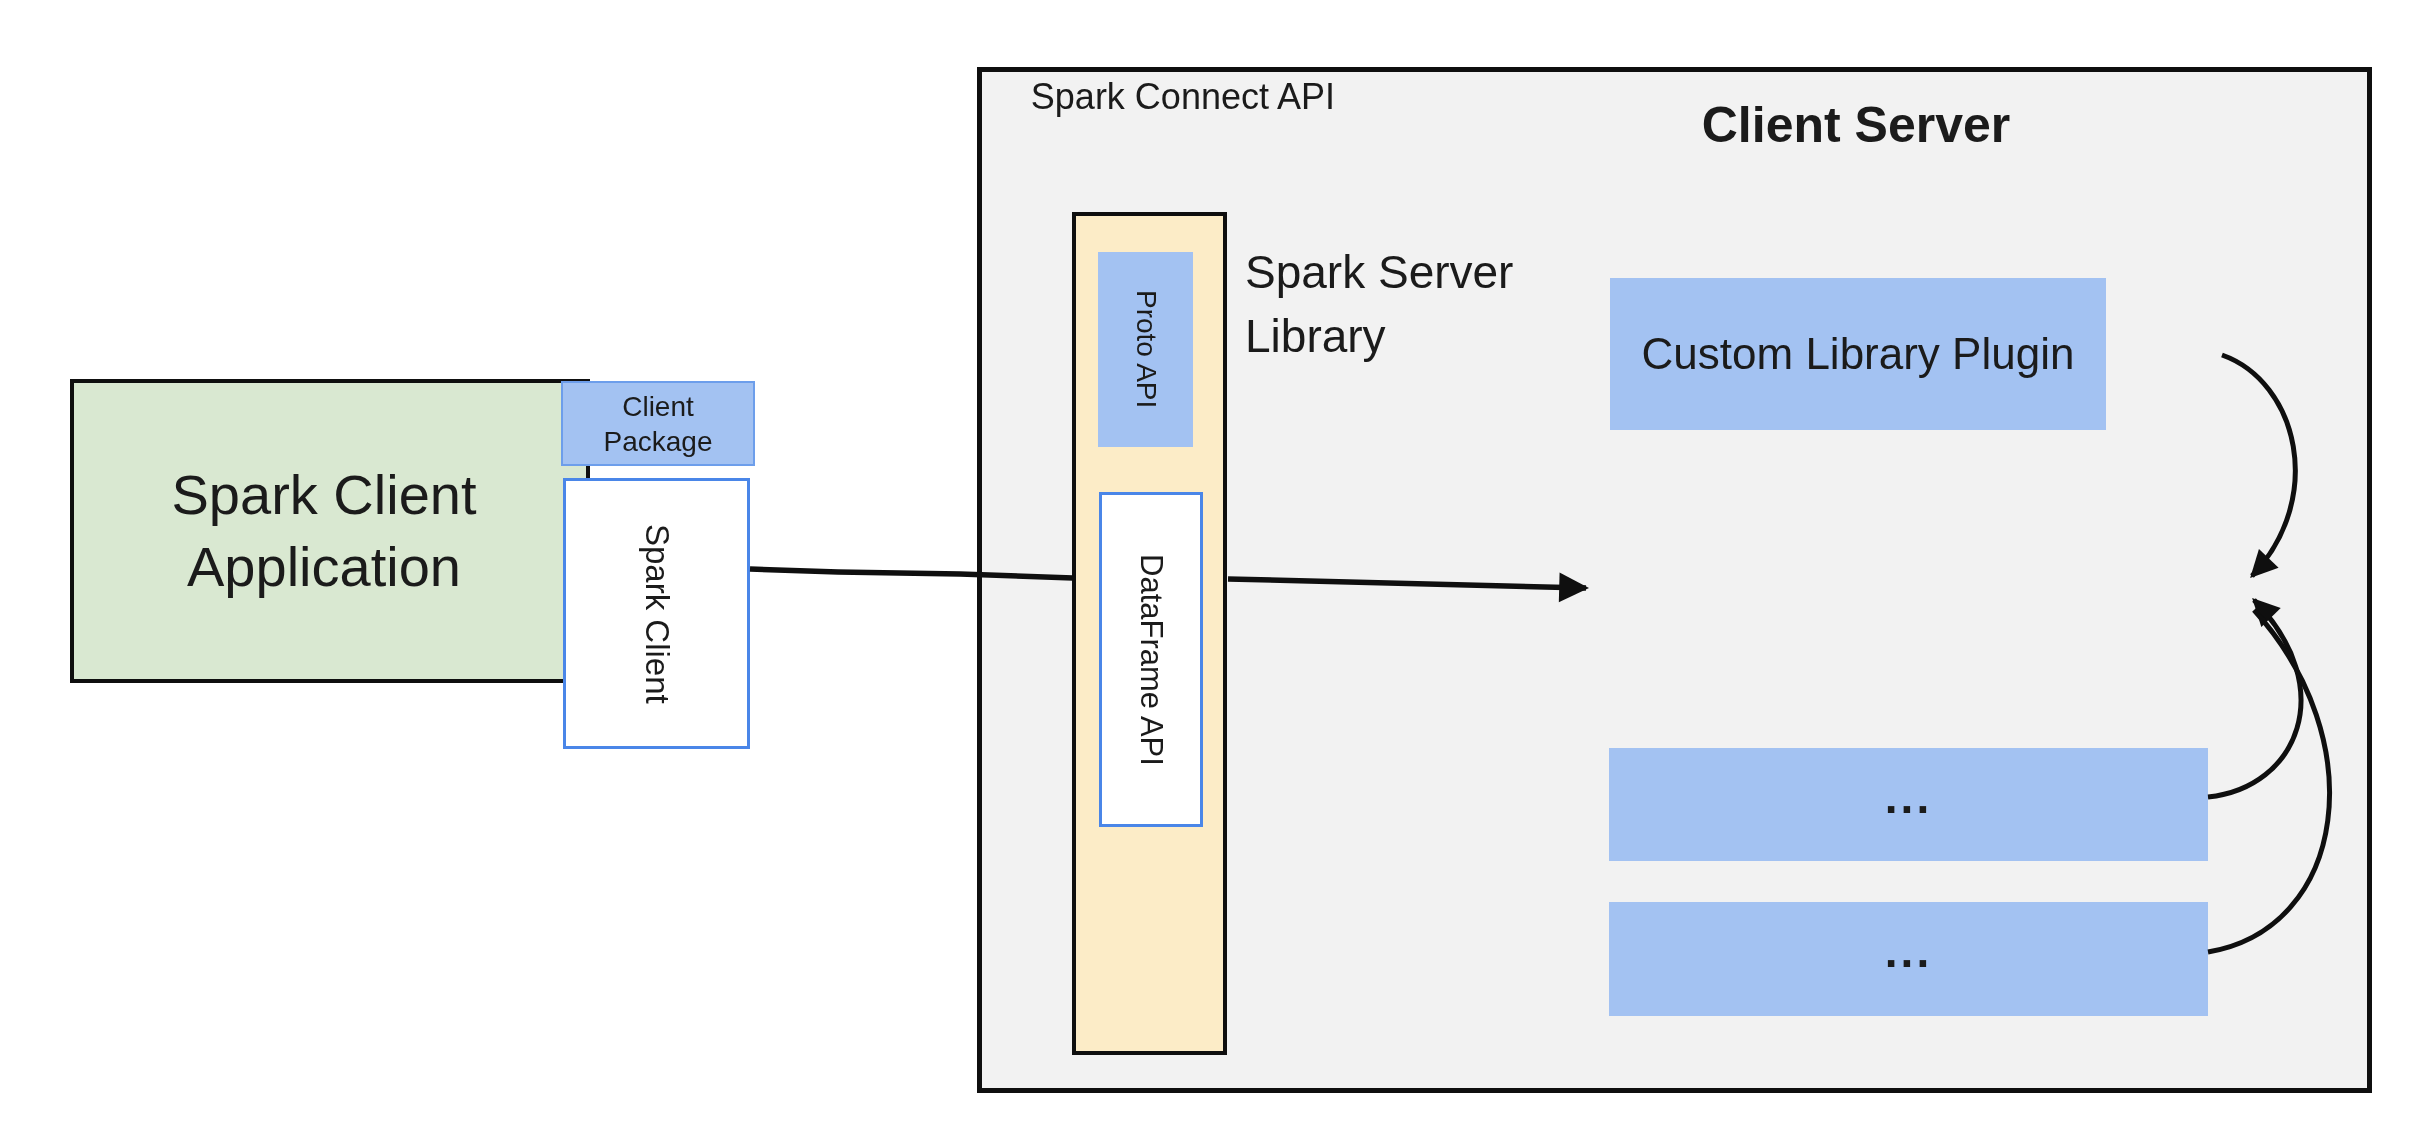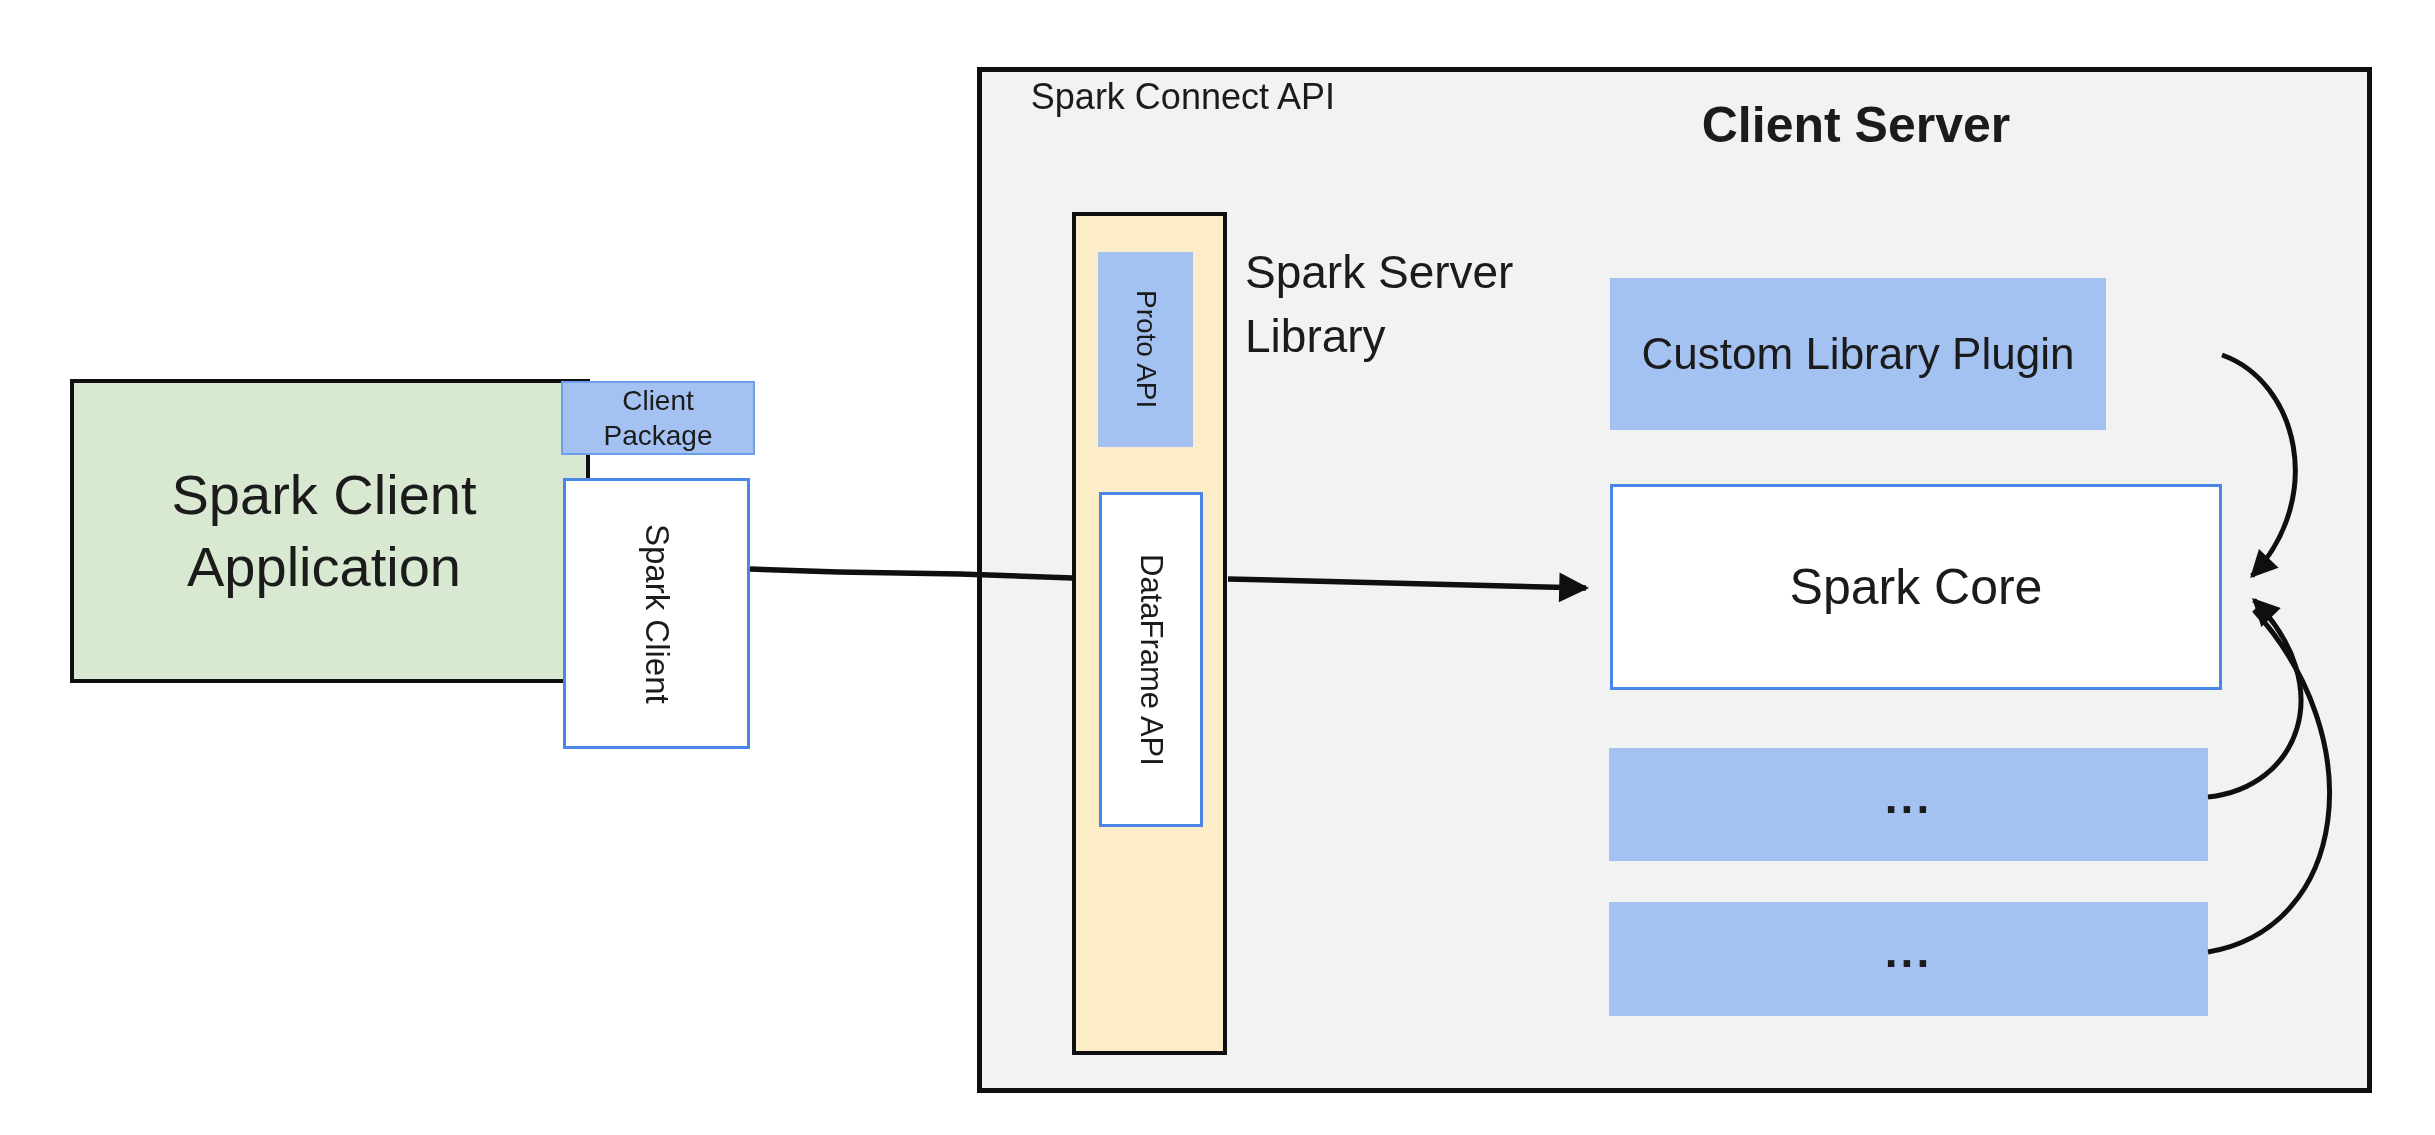"Client Package" .package-box { height: 74px -> 85px }
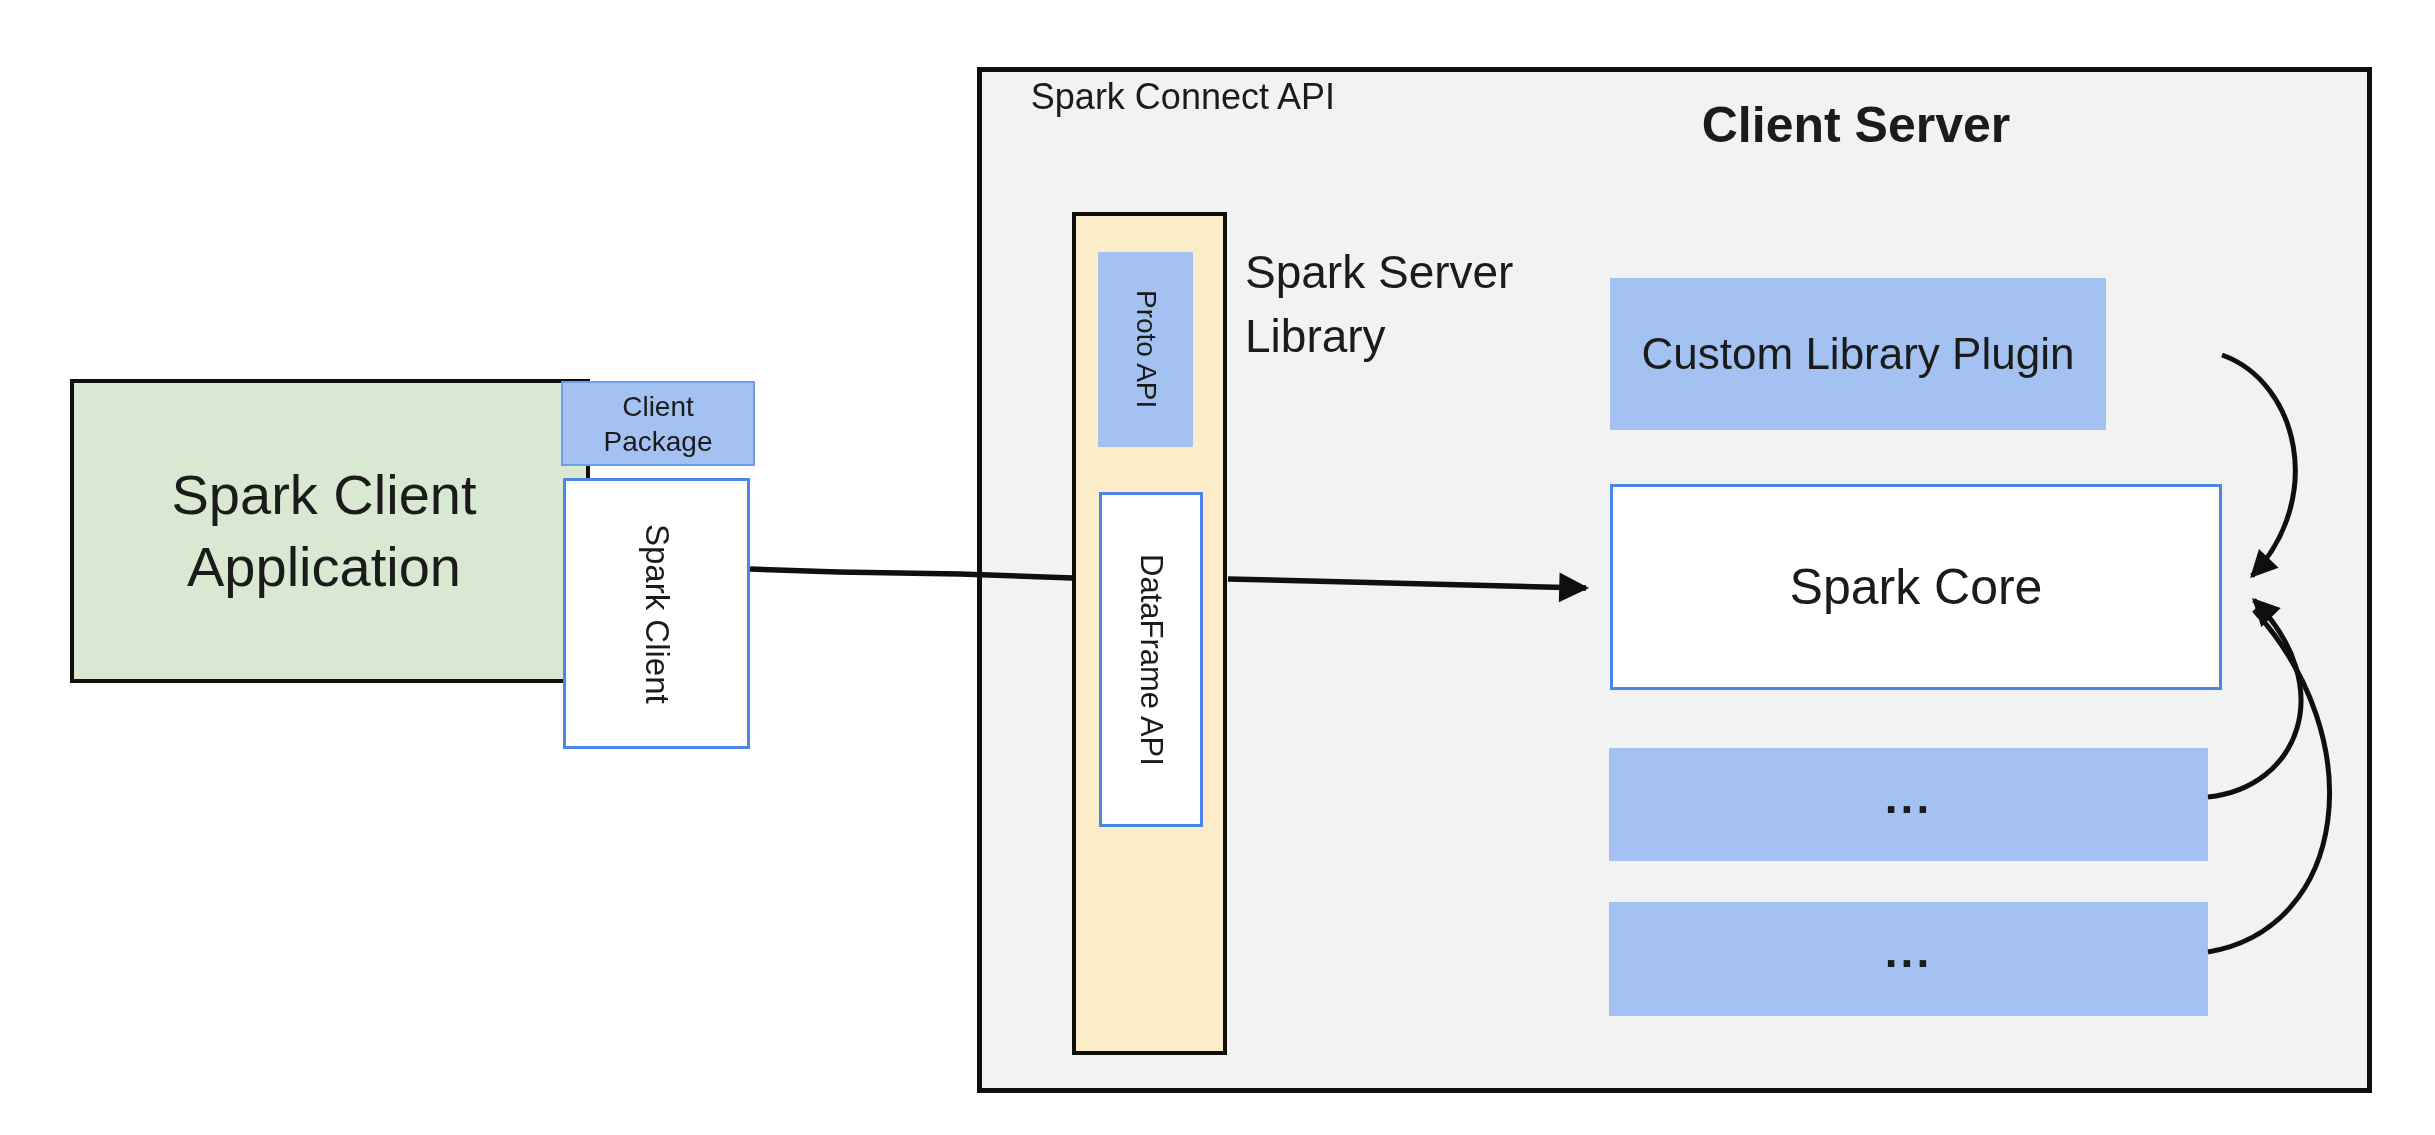"Spark Core" div.abs { html: <div> <div>Spark Core</div> </div> -> none }
